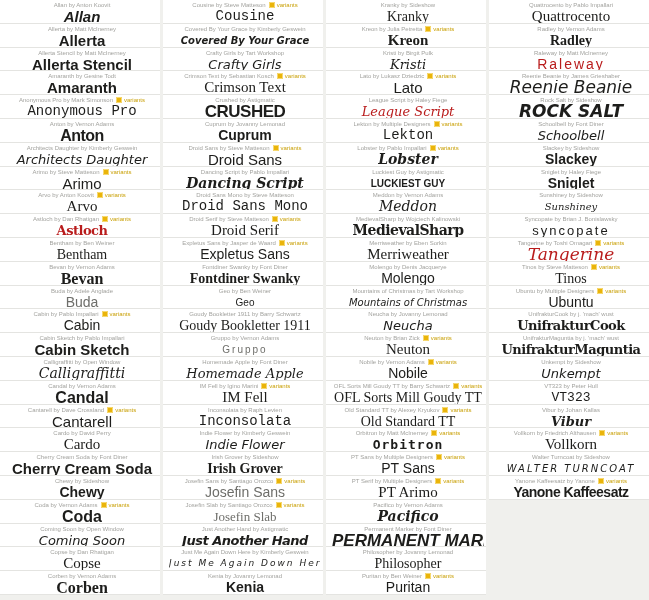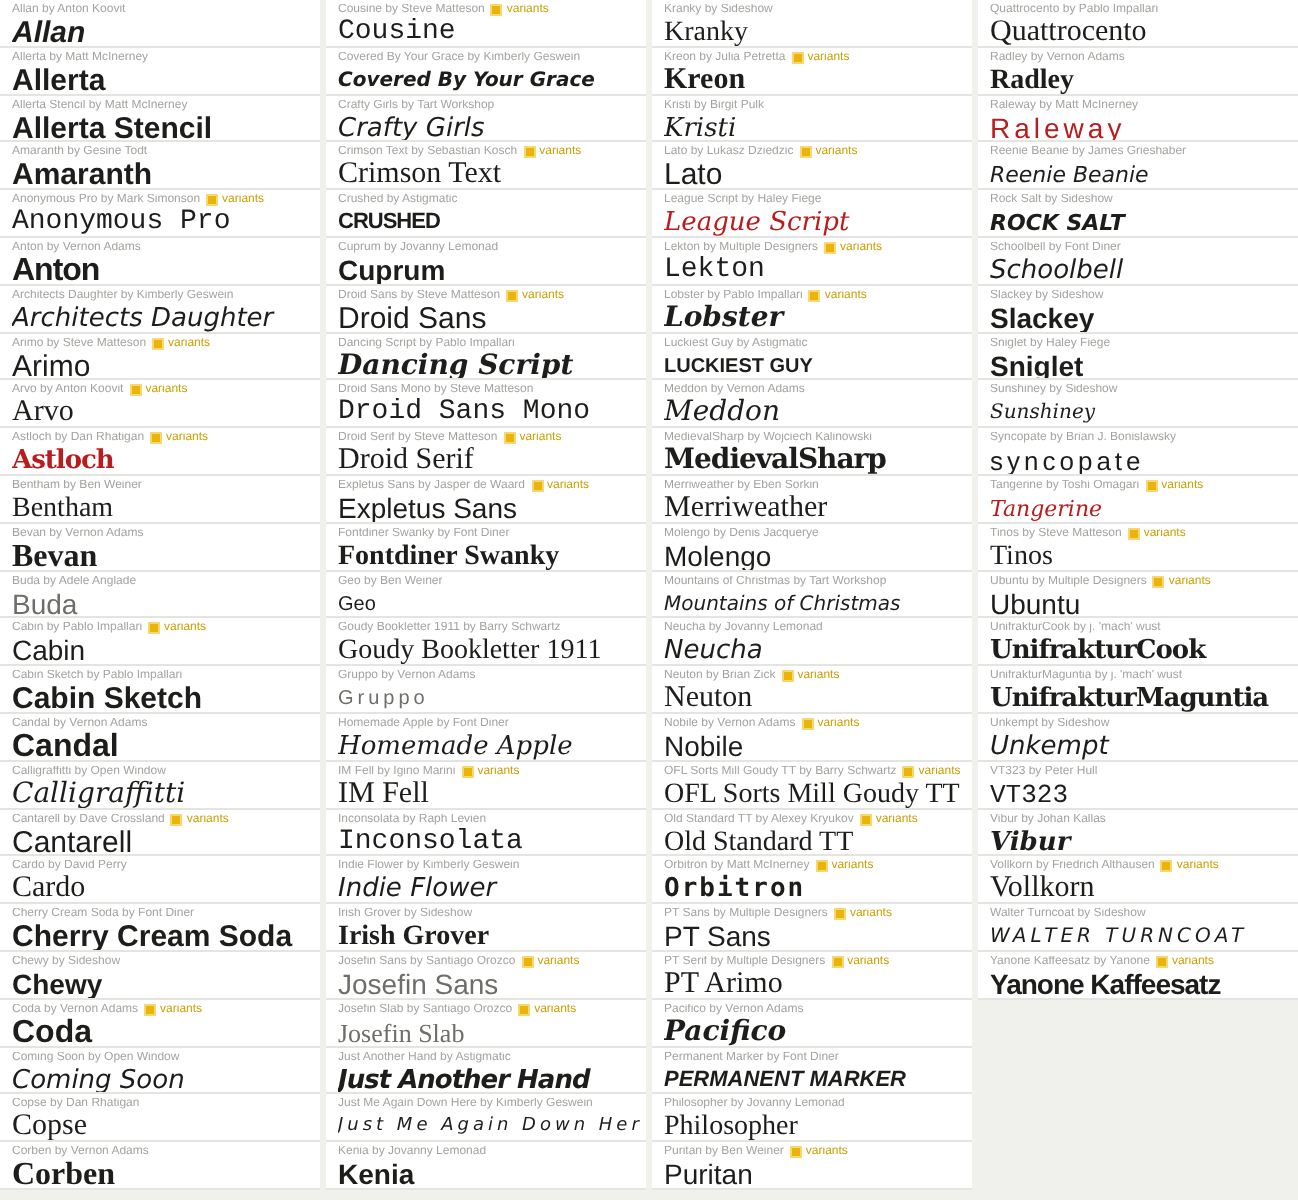"Allan" .grid { text-align: none -> center }
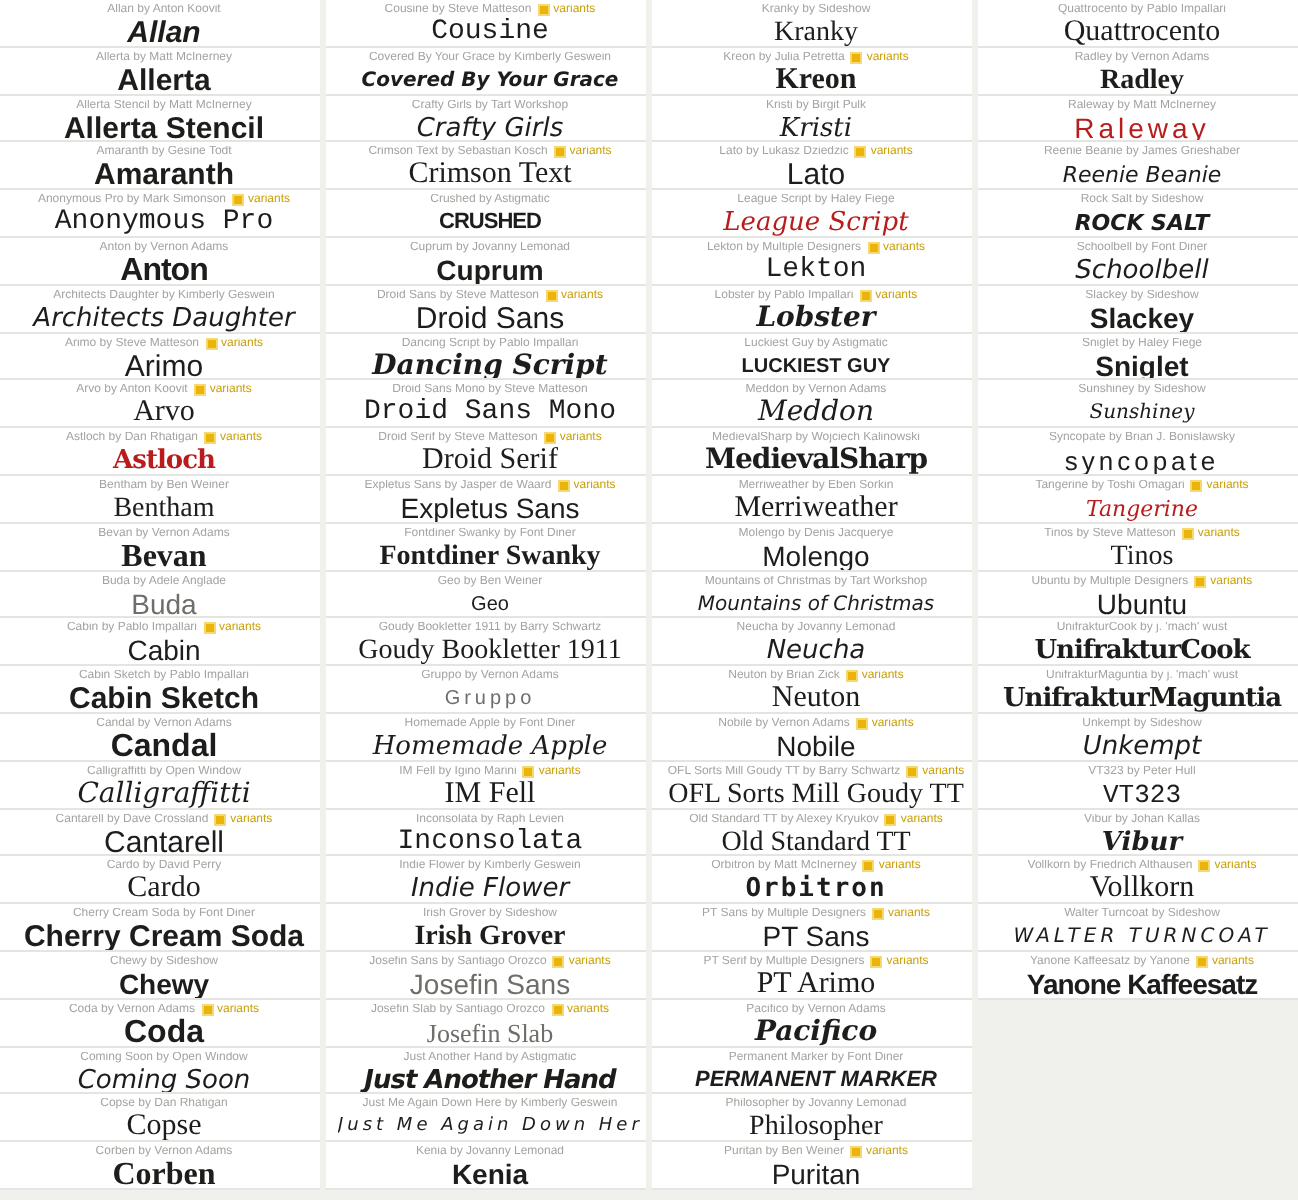"Reenie Beanie" .f-sz11 { font-size: 11px -> 17px }
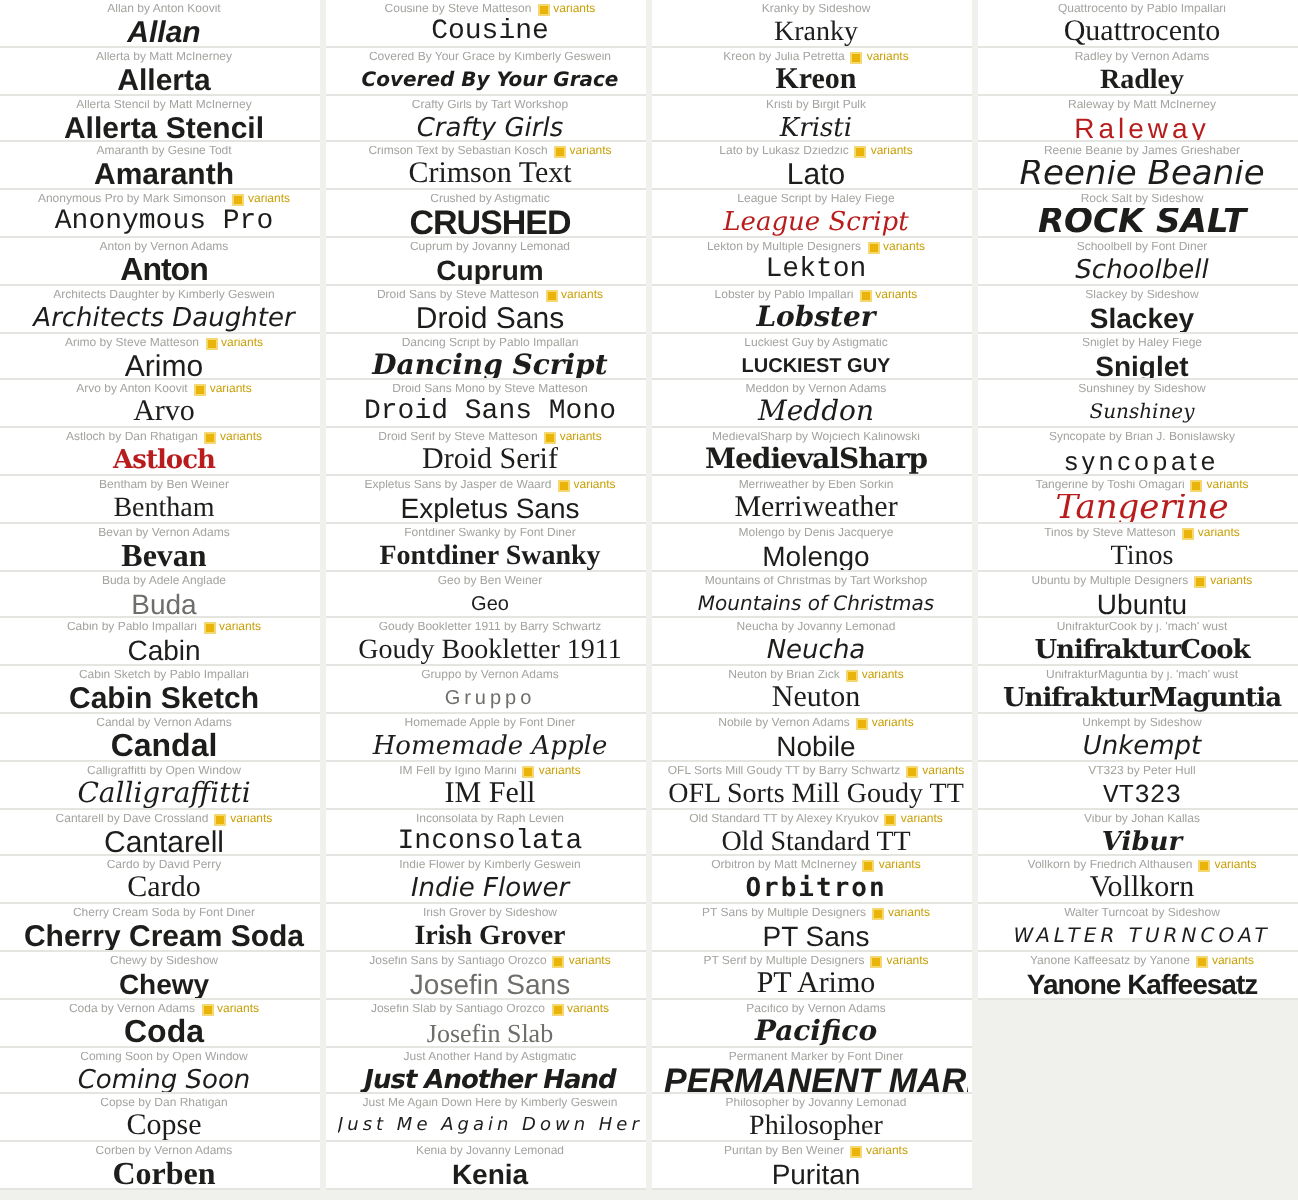"Candal" div.cell { order: before "Calligraffitti" -> after "Calligraffitti" }
